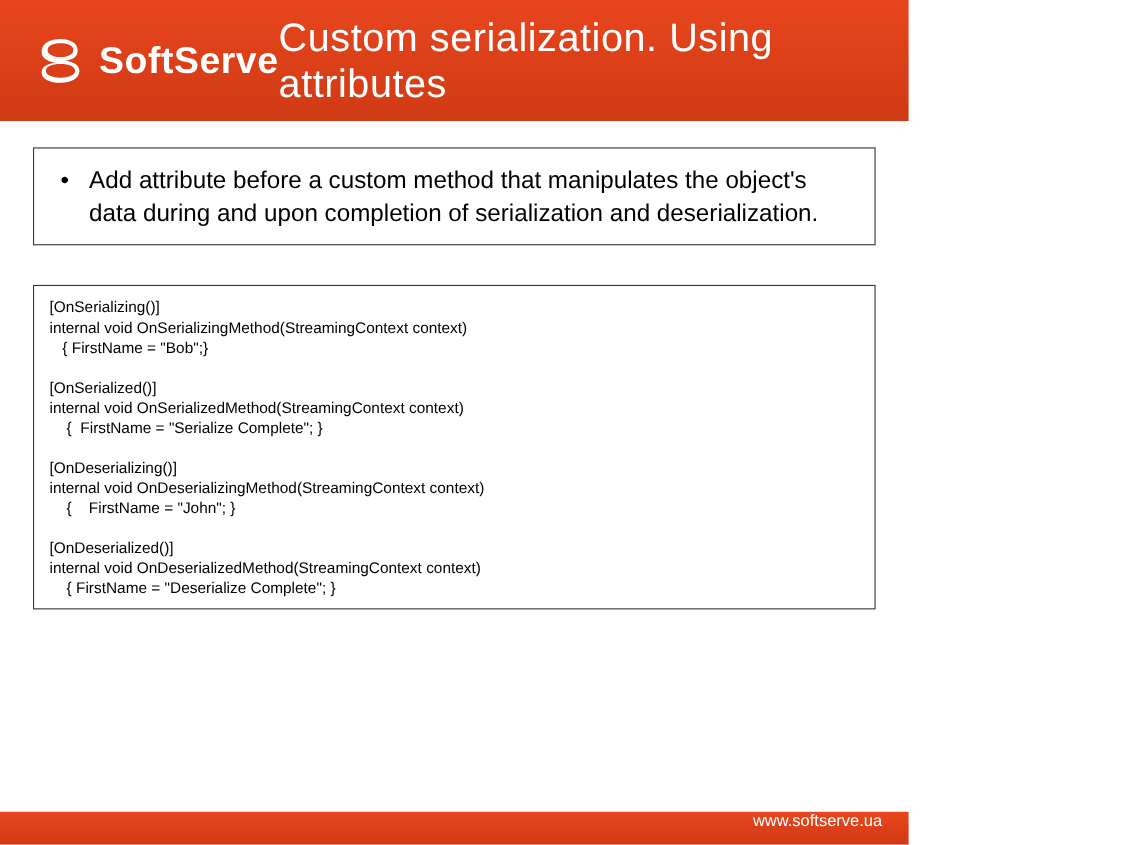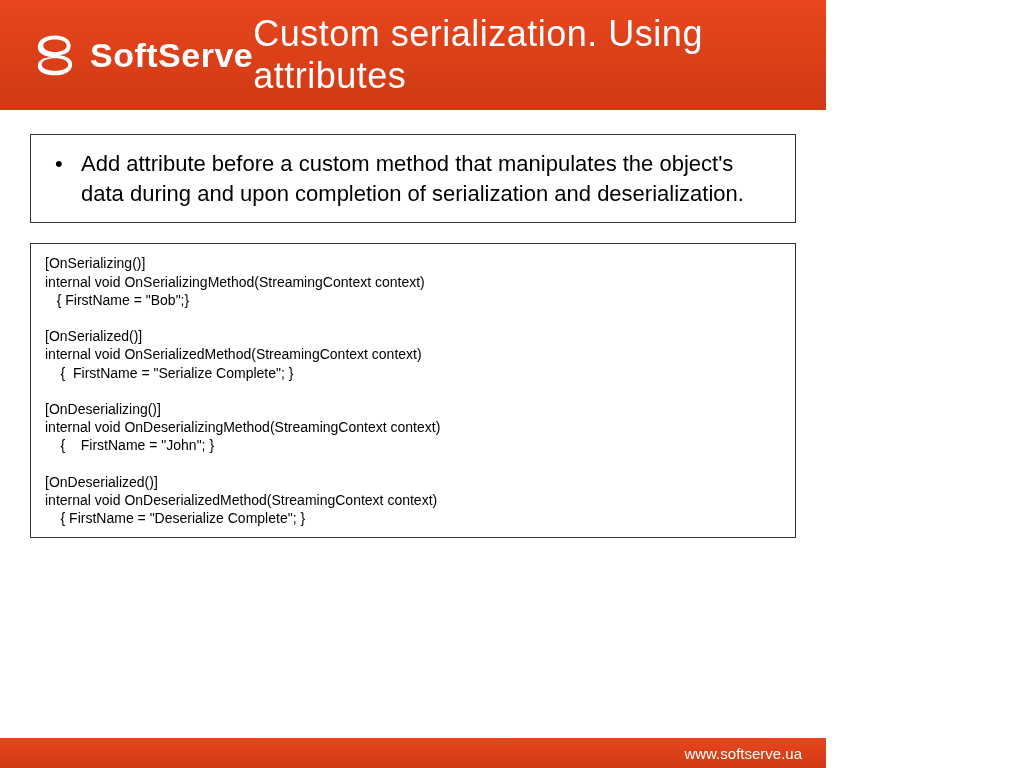"Add attribute before a custom" .body { gap: 20px -> 36px }
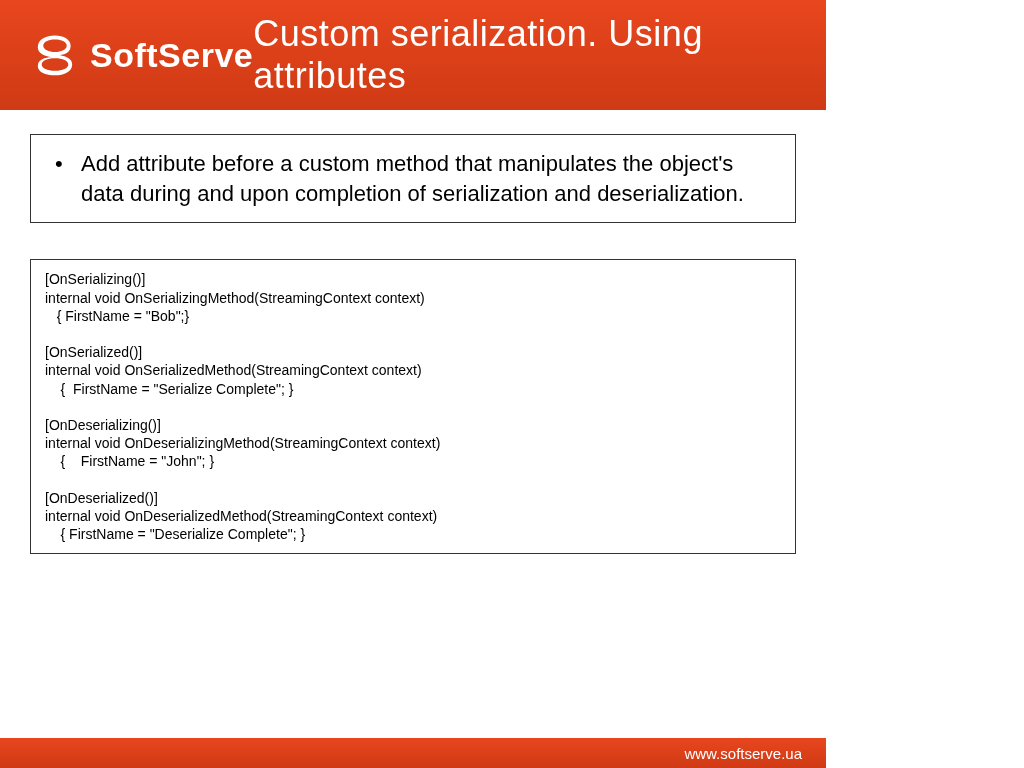"www.softserve.ua" .footer { align-items: center -> flex-start }
